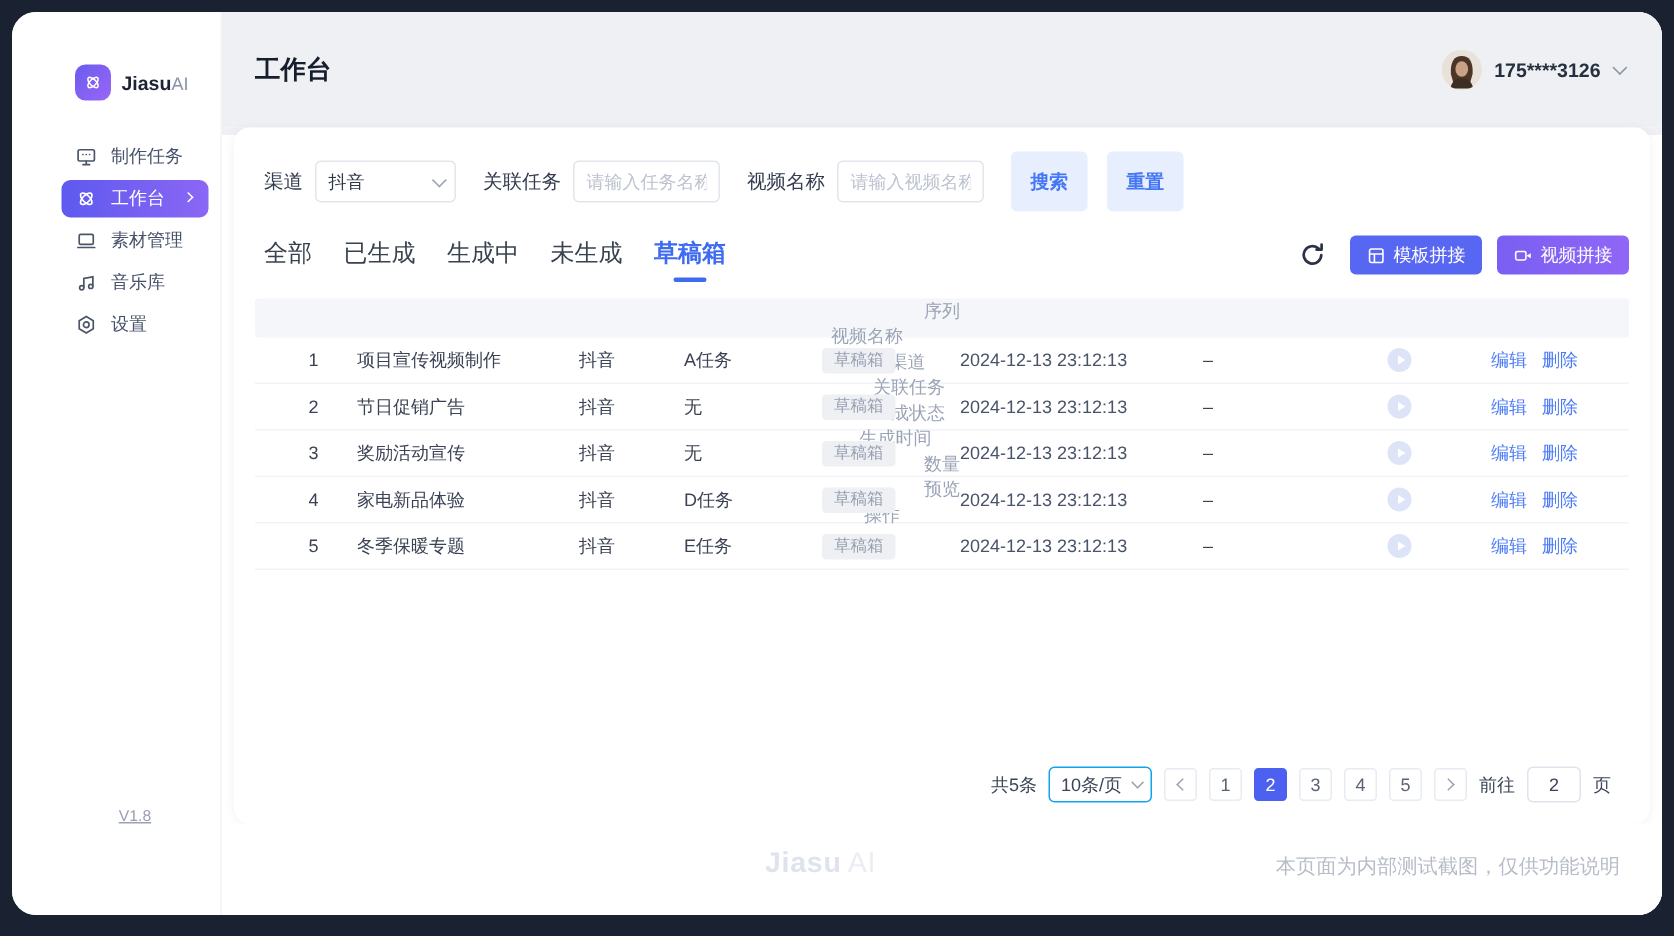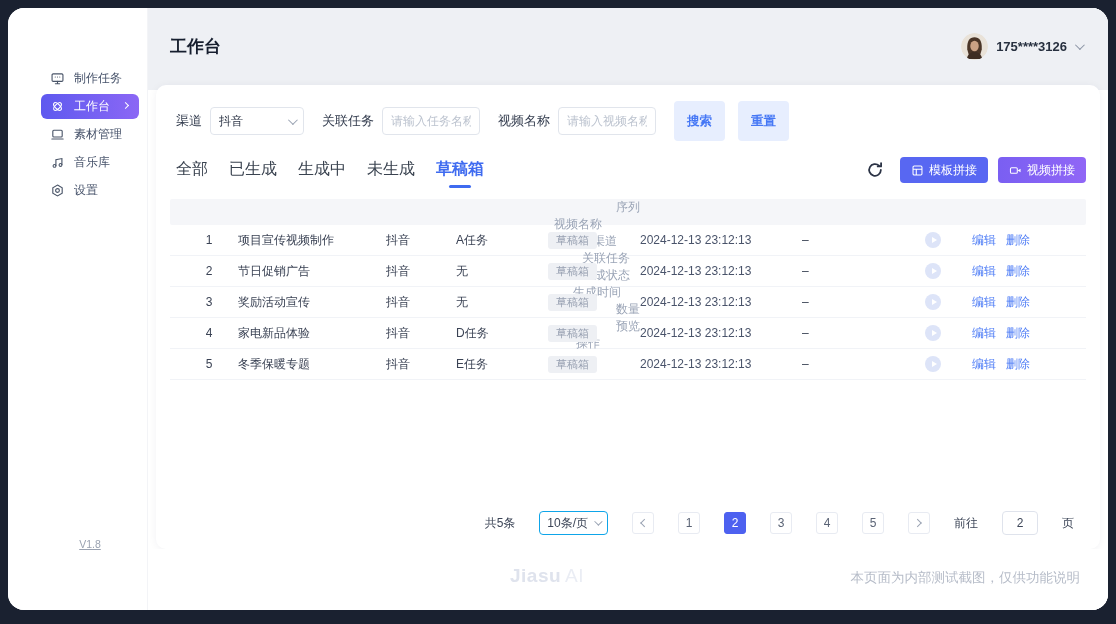"JiasuAI" div.logo-row { html: none -> <div> <span> <svg> <ellipse></ellipse> <ellipse></ellipse> </svg> </span> <span><span>Jiasu</span><span>AI</span></span> </div> }
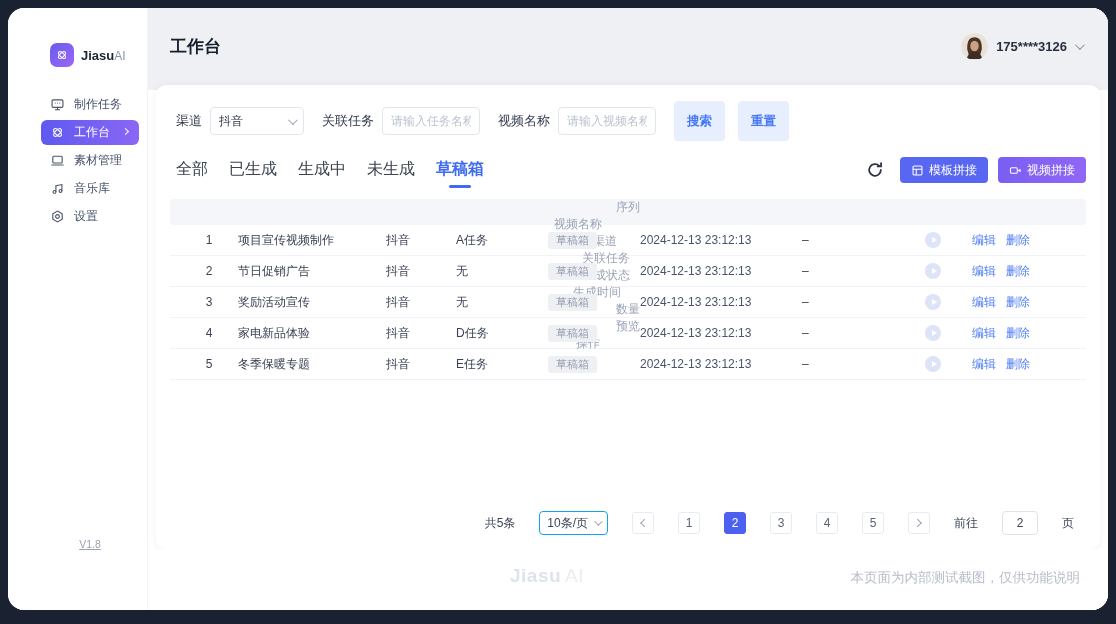"编辑" .link { margin-left: none -> 22px }
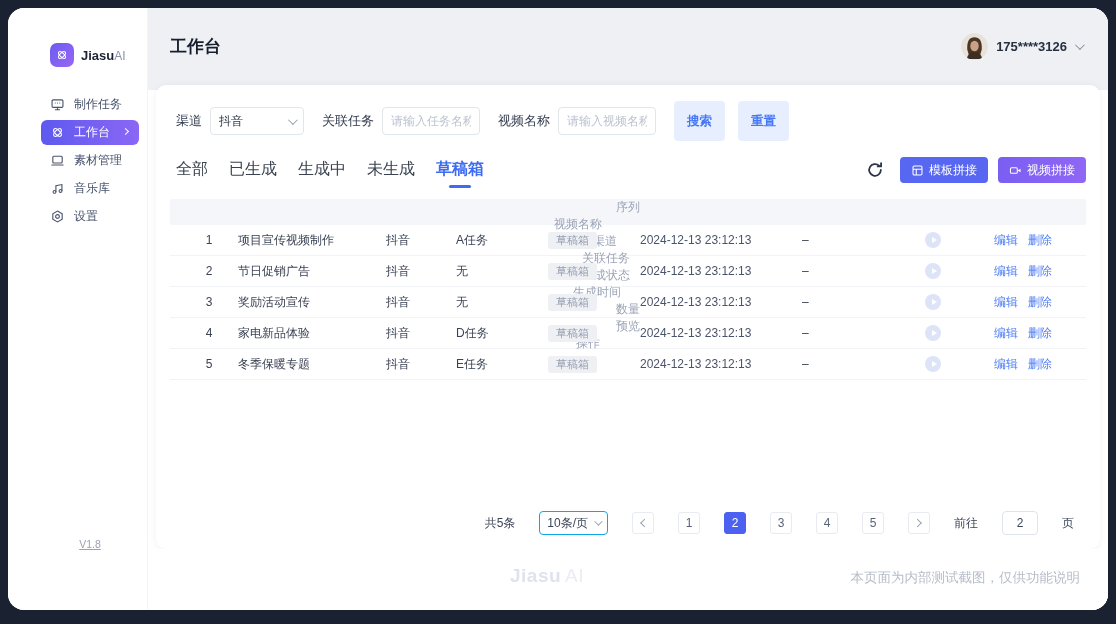"共5条" .pagination { gap: 24px -> 8px }
